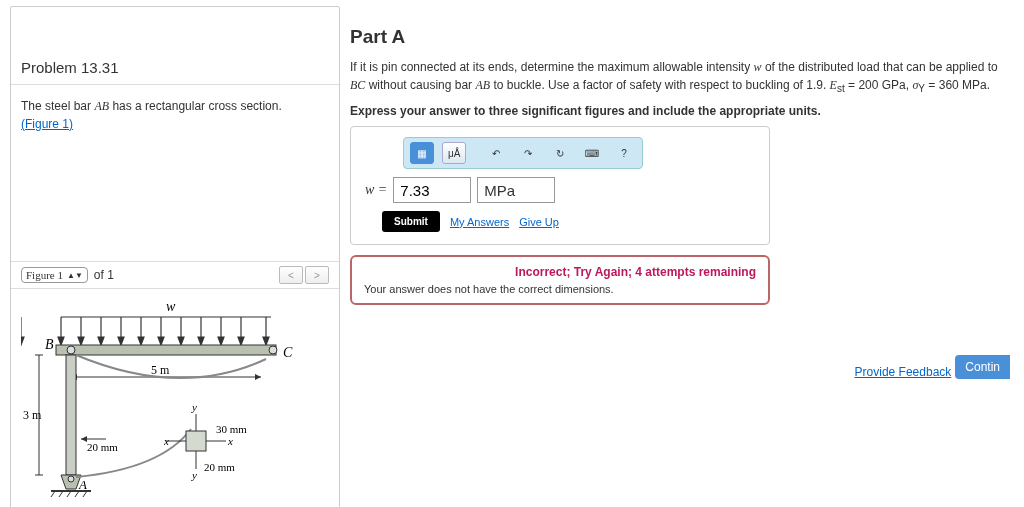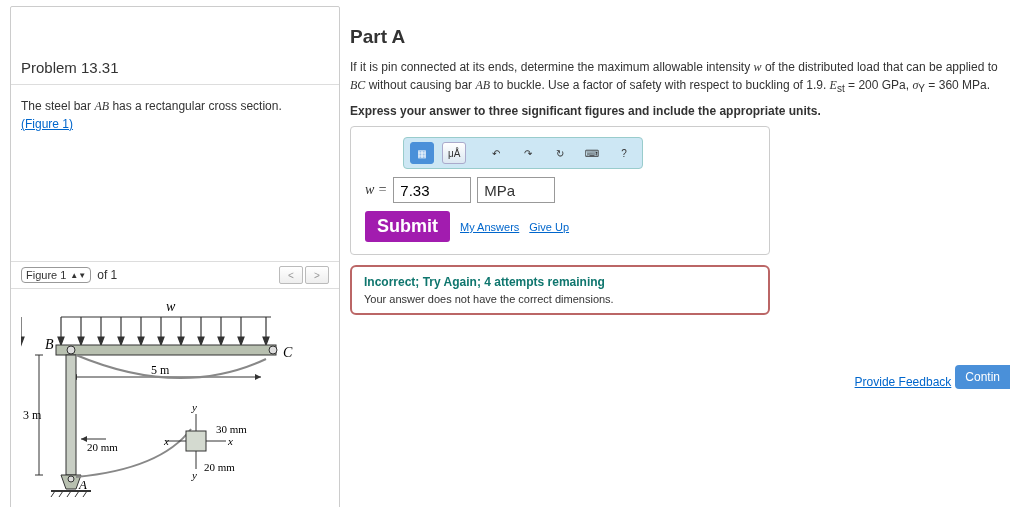"Submit" .submit-btn { background: #a21caf -> #000000; font-size: 18px -> 10px; margin-left: none -> 17px }
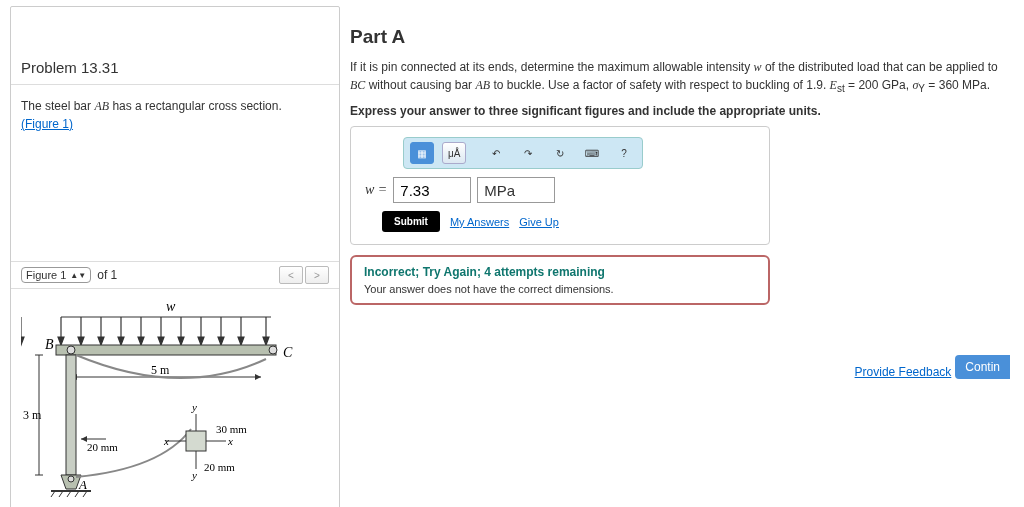"Figure 1" .fig-select { font-family: none -> Liberation Serif, serif }
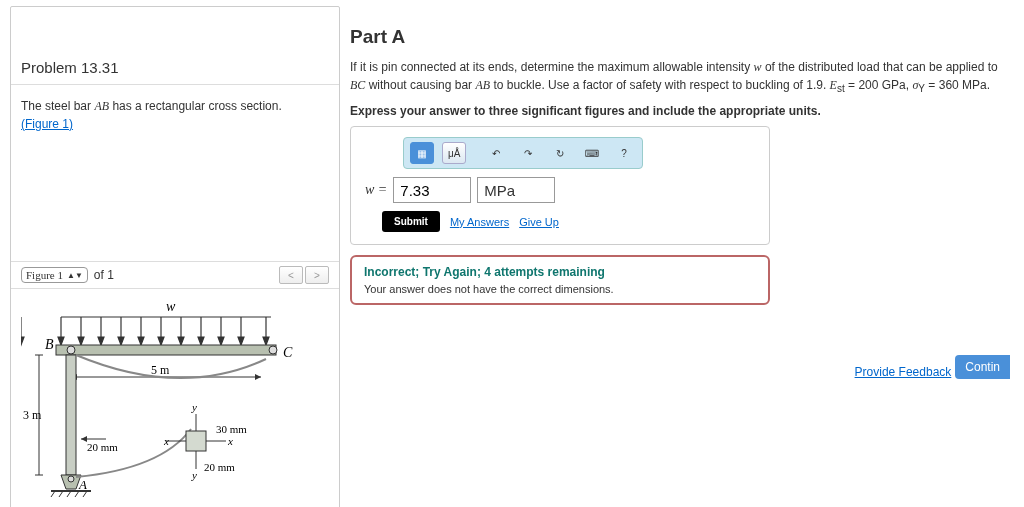"Incorrect; Try Again; 4 attempts" .fb-title { color: #0f766e -> #be185d; text-align: none -> right }
